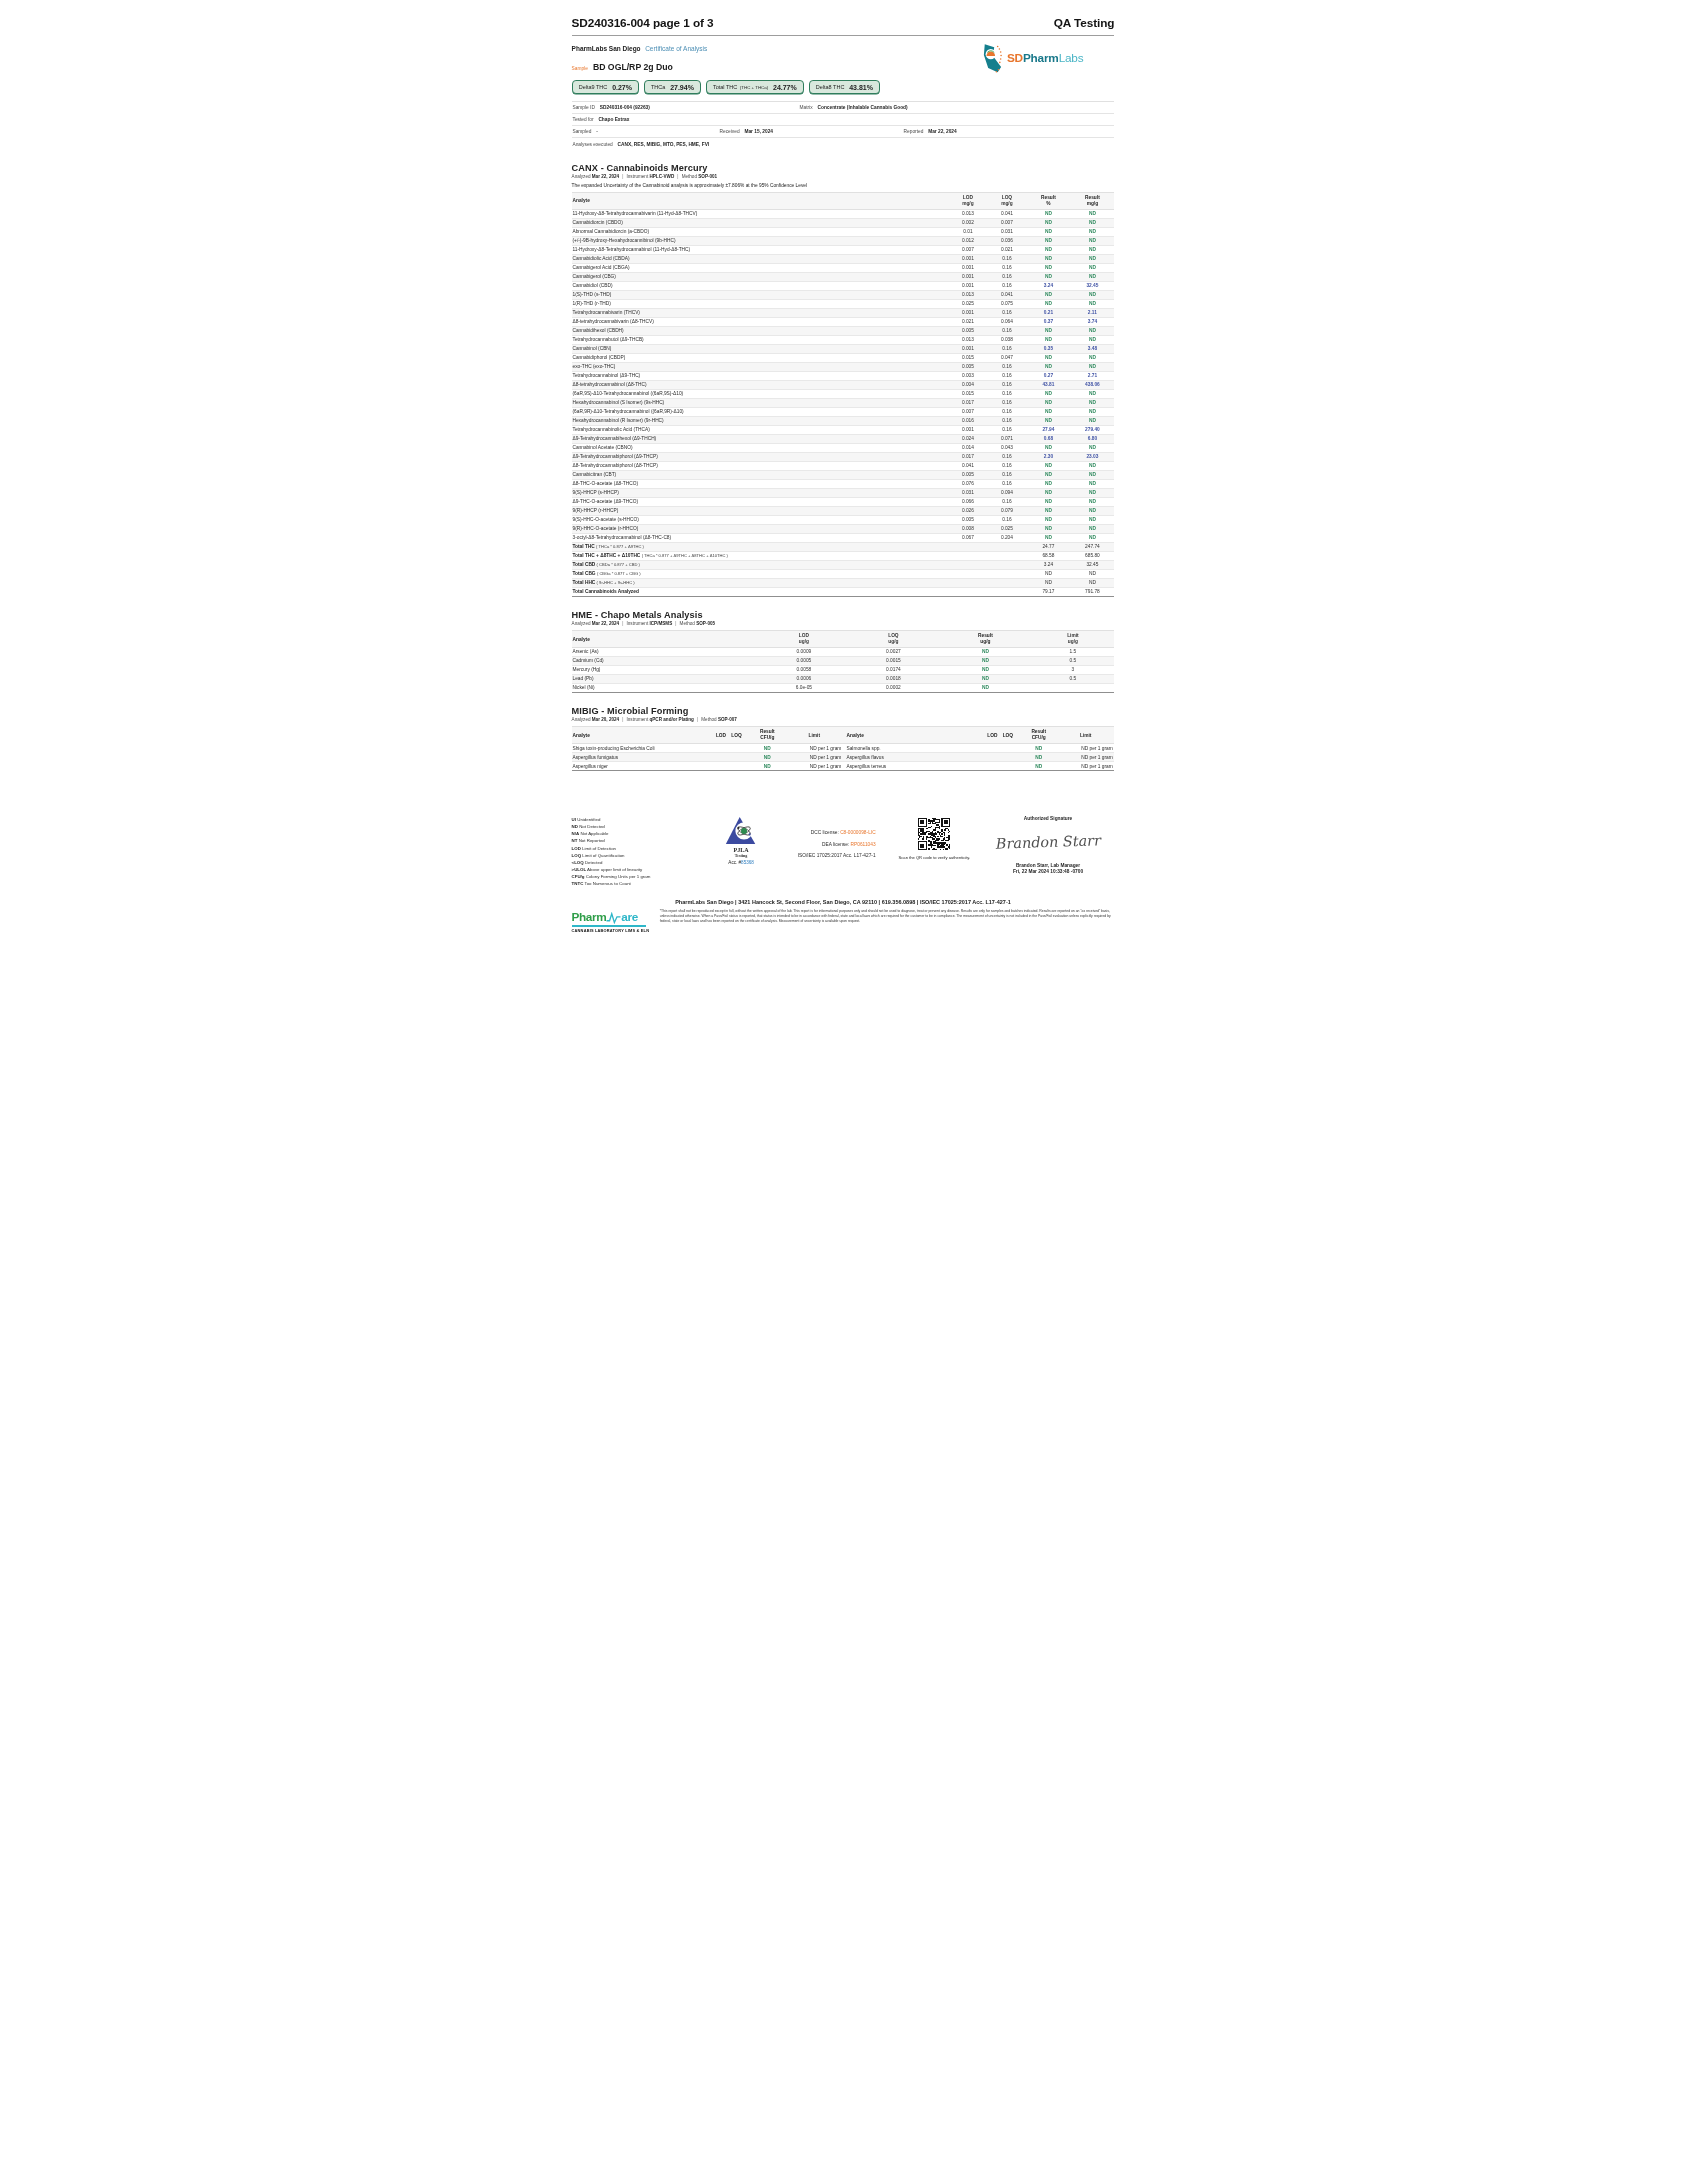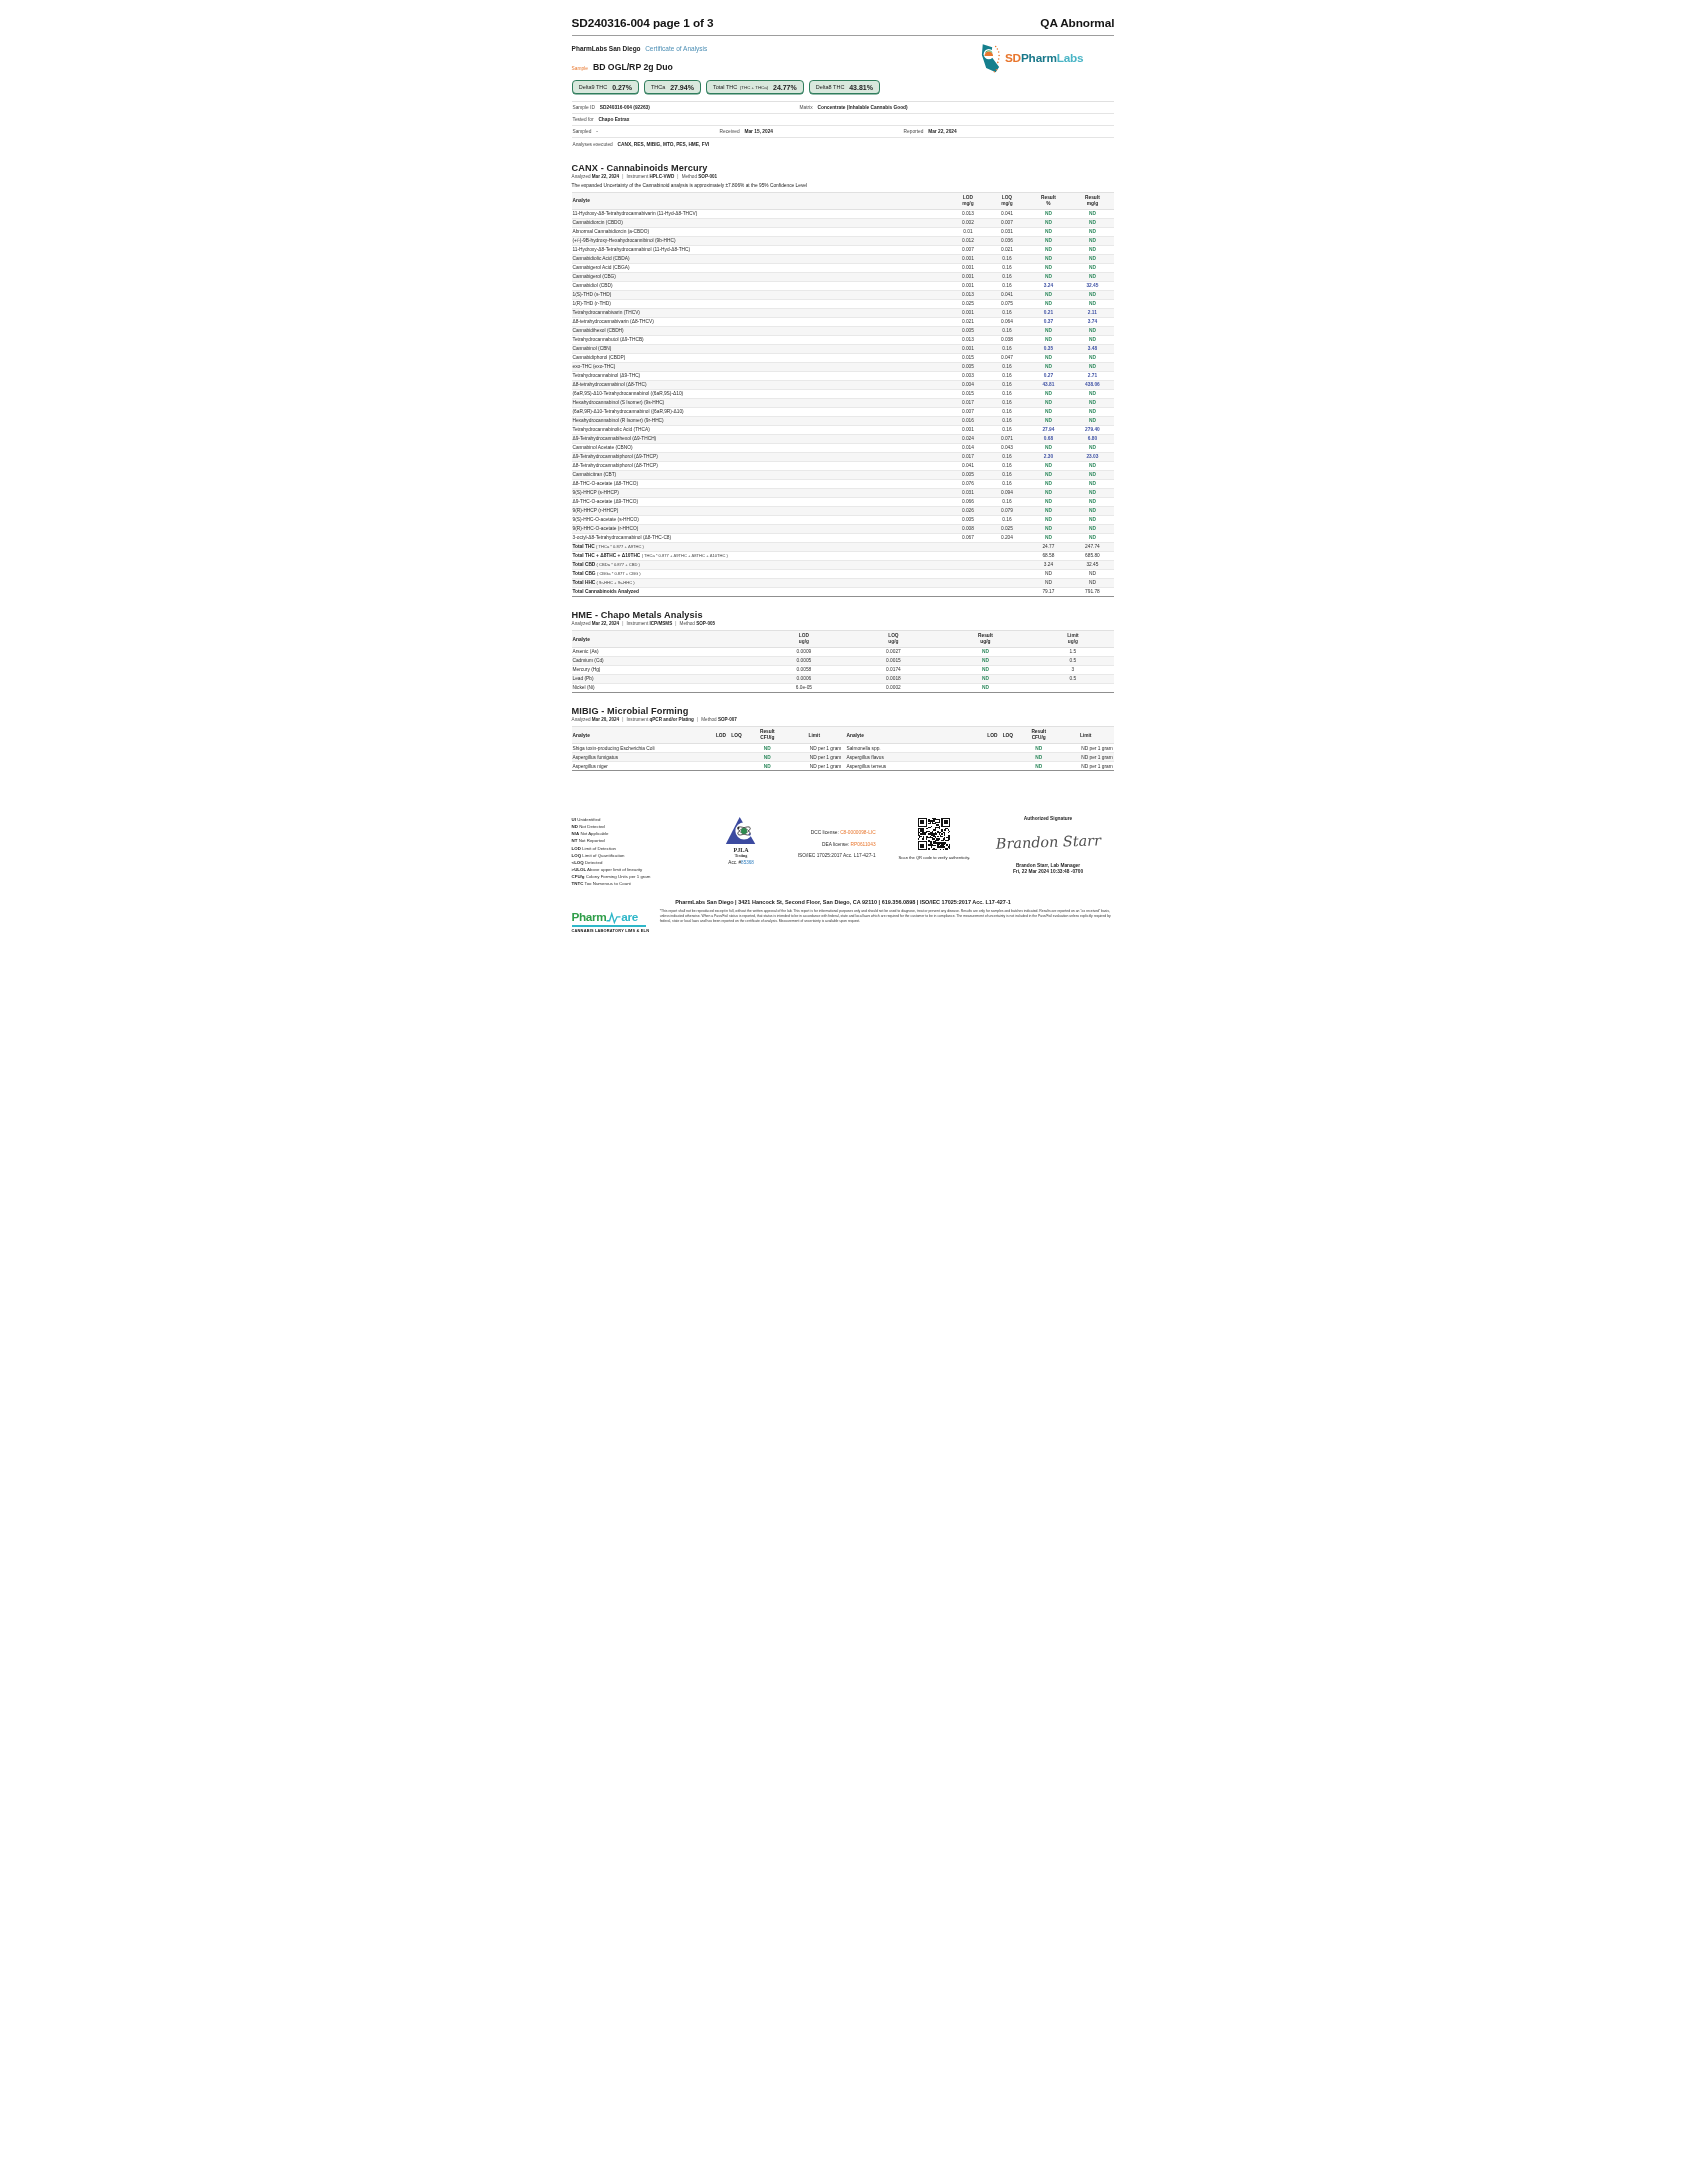"QA Abnormal" div.qa-title { text: Abnormal -> Testing }
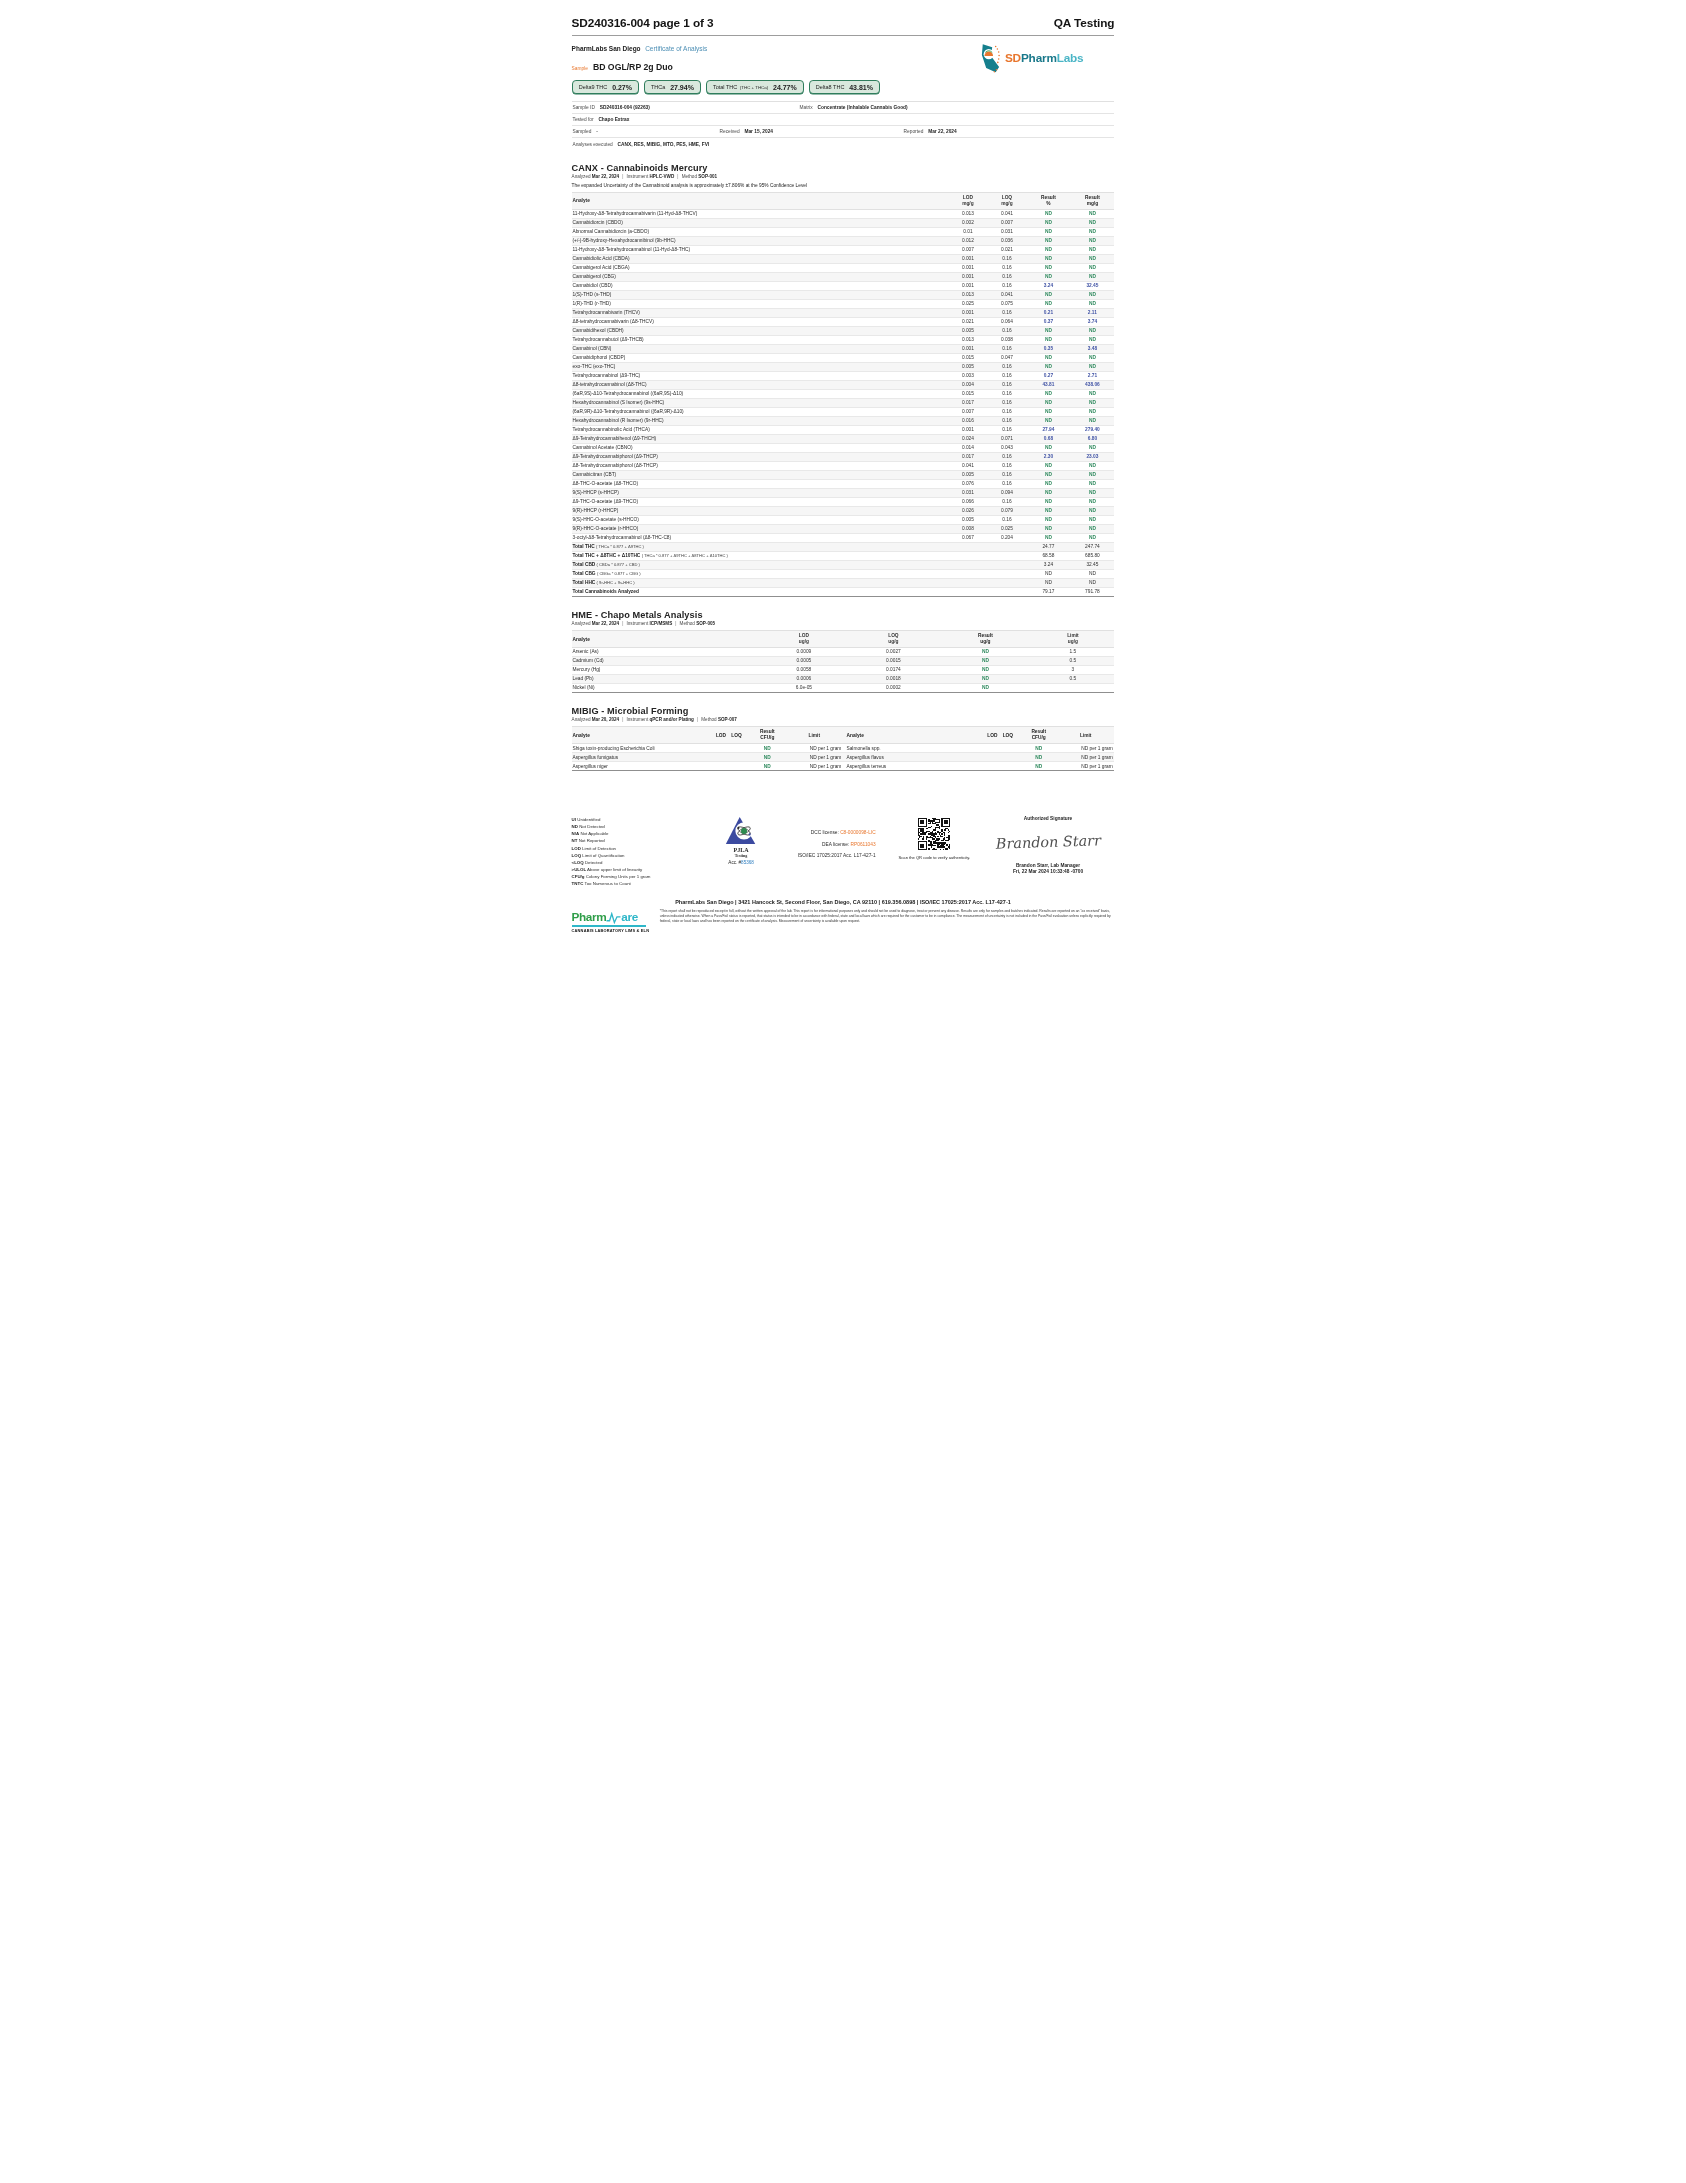"Labs" .sd-l { font-weight: 700 -> 400 }
